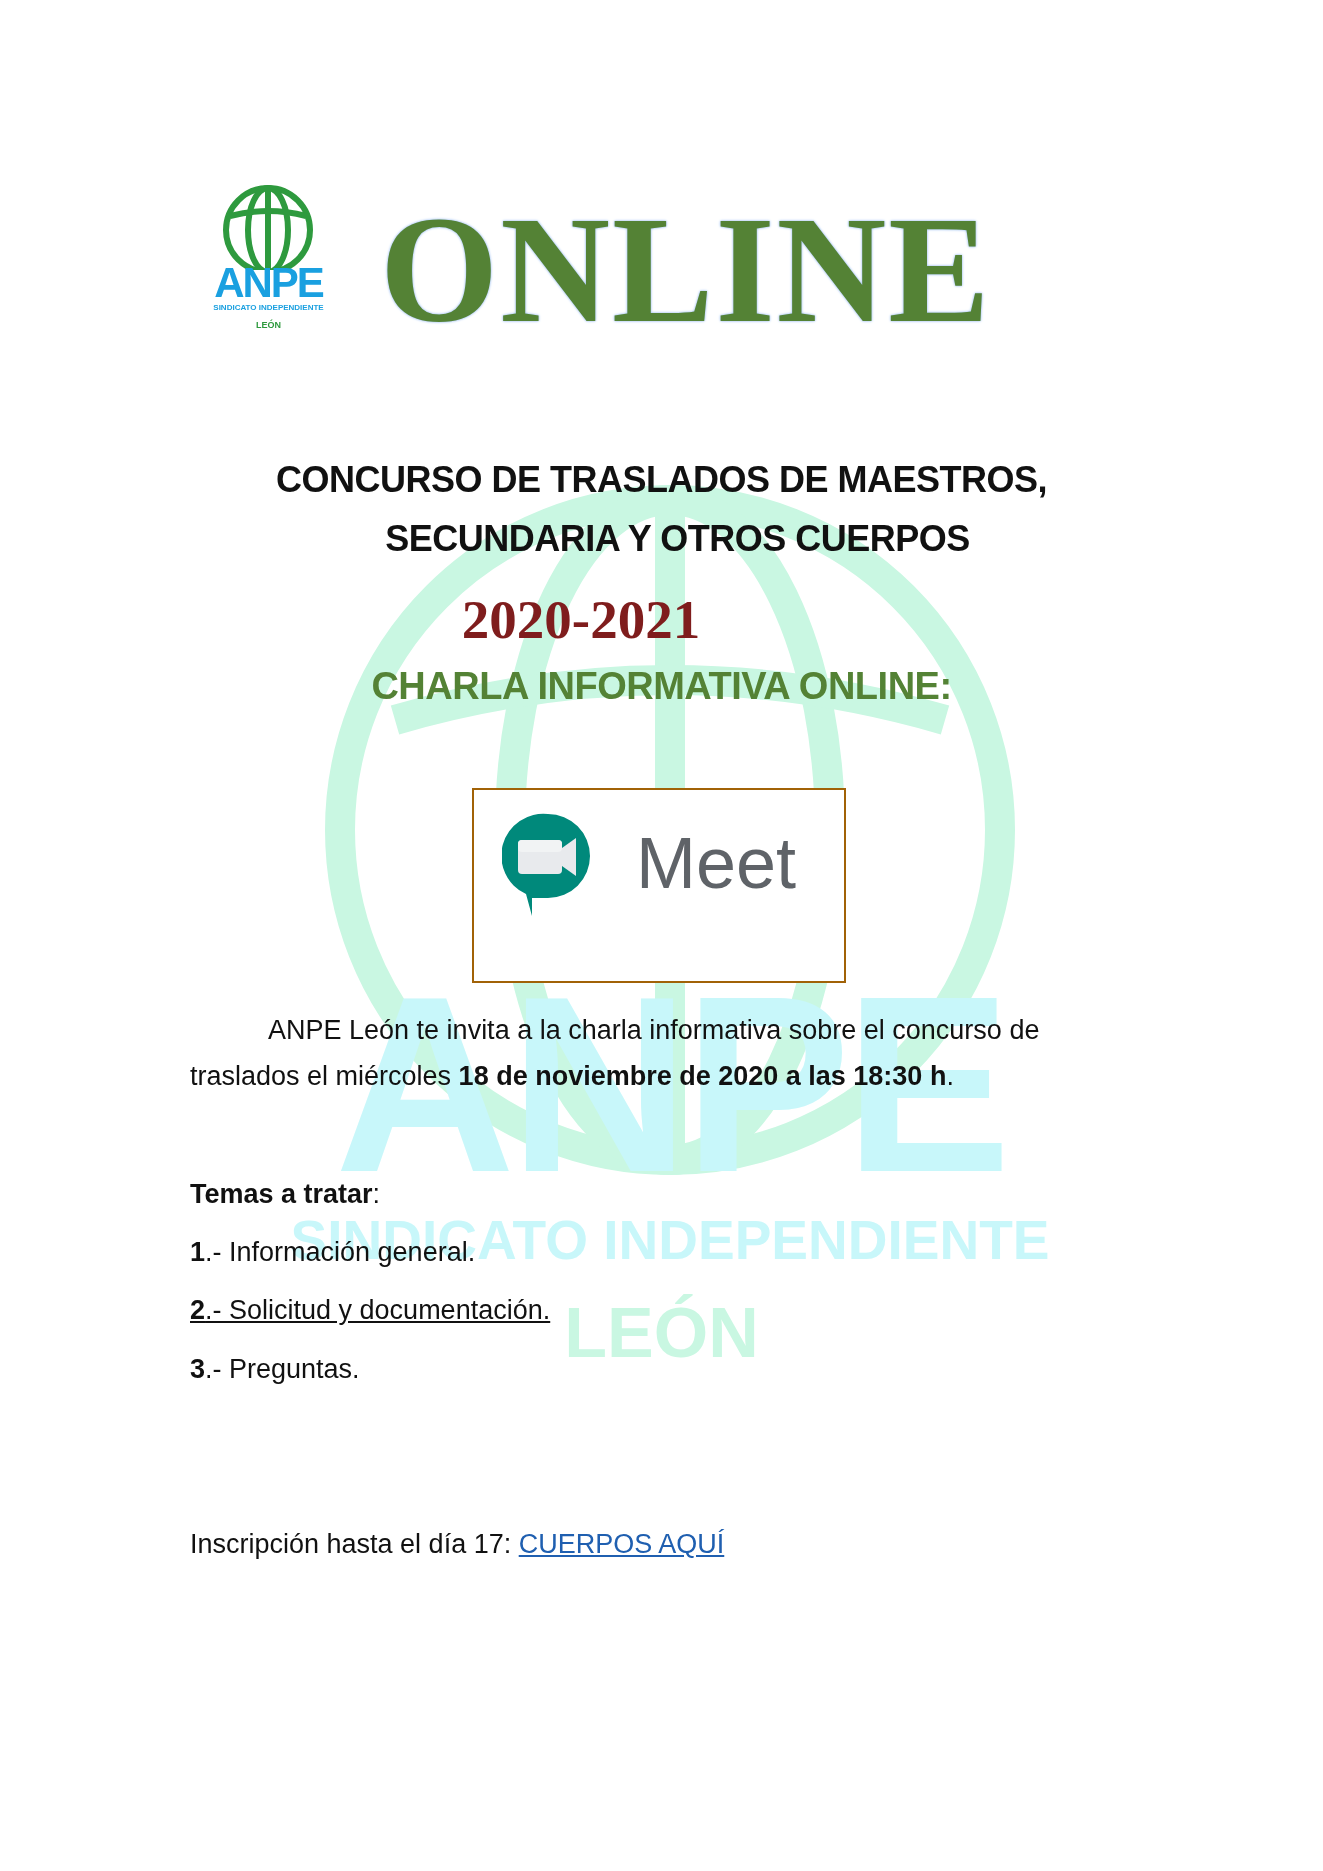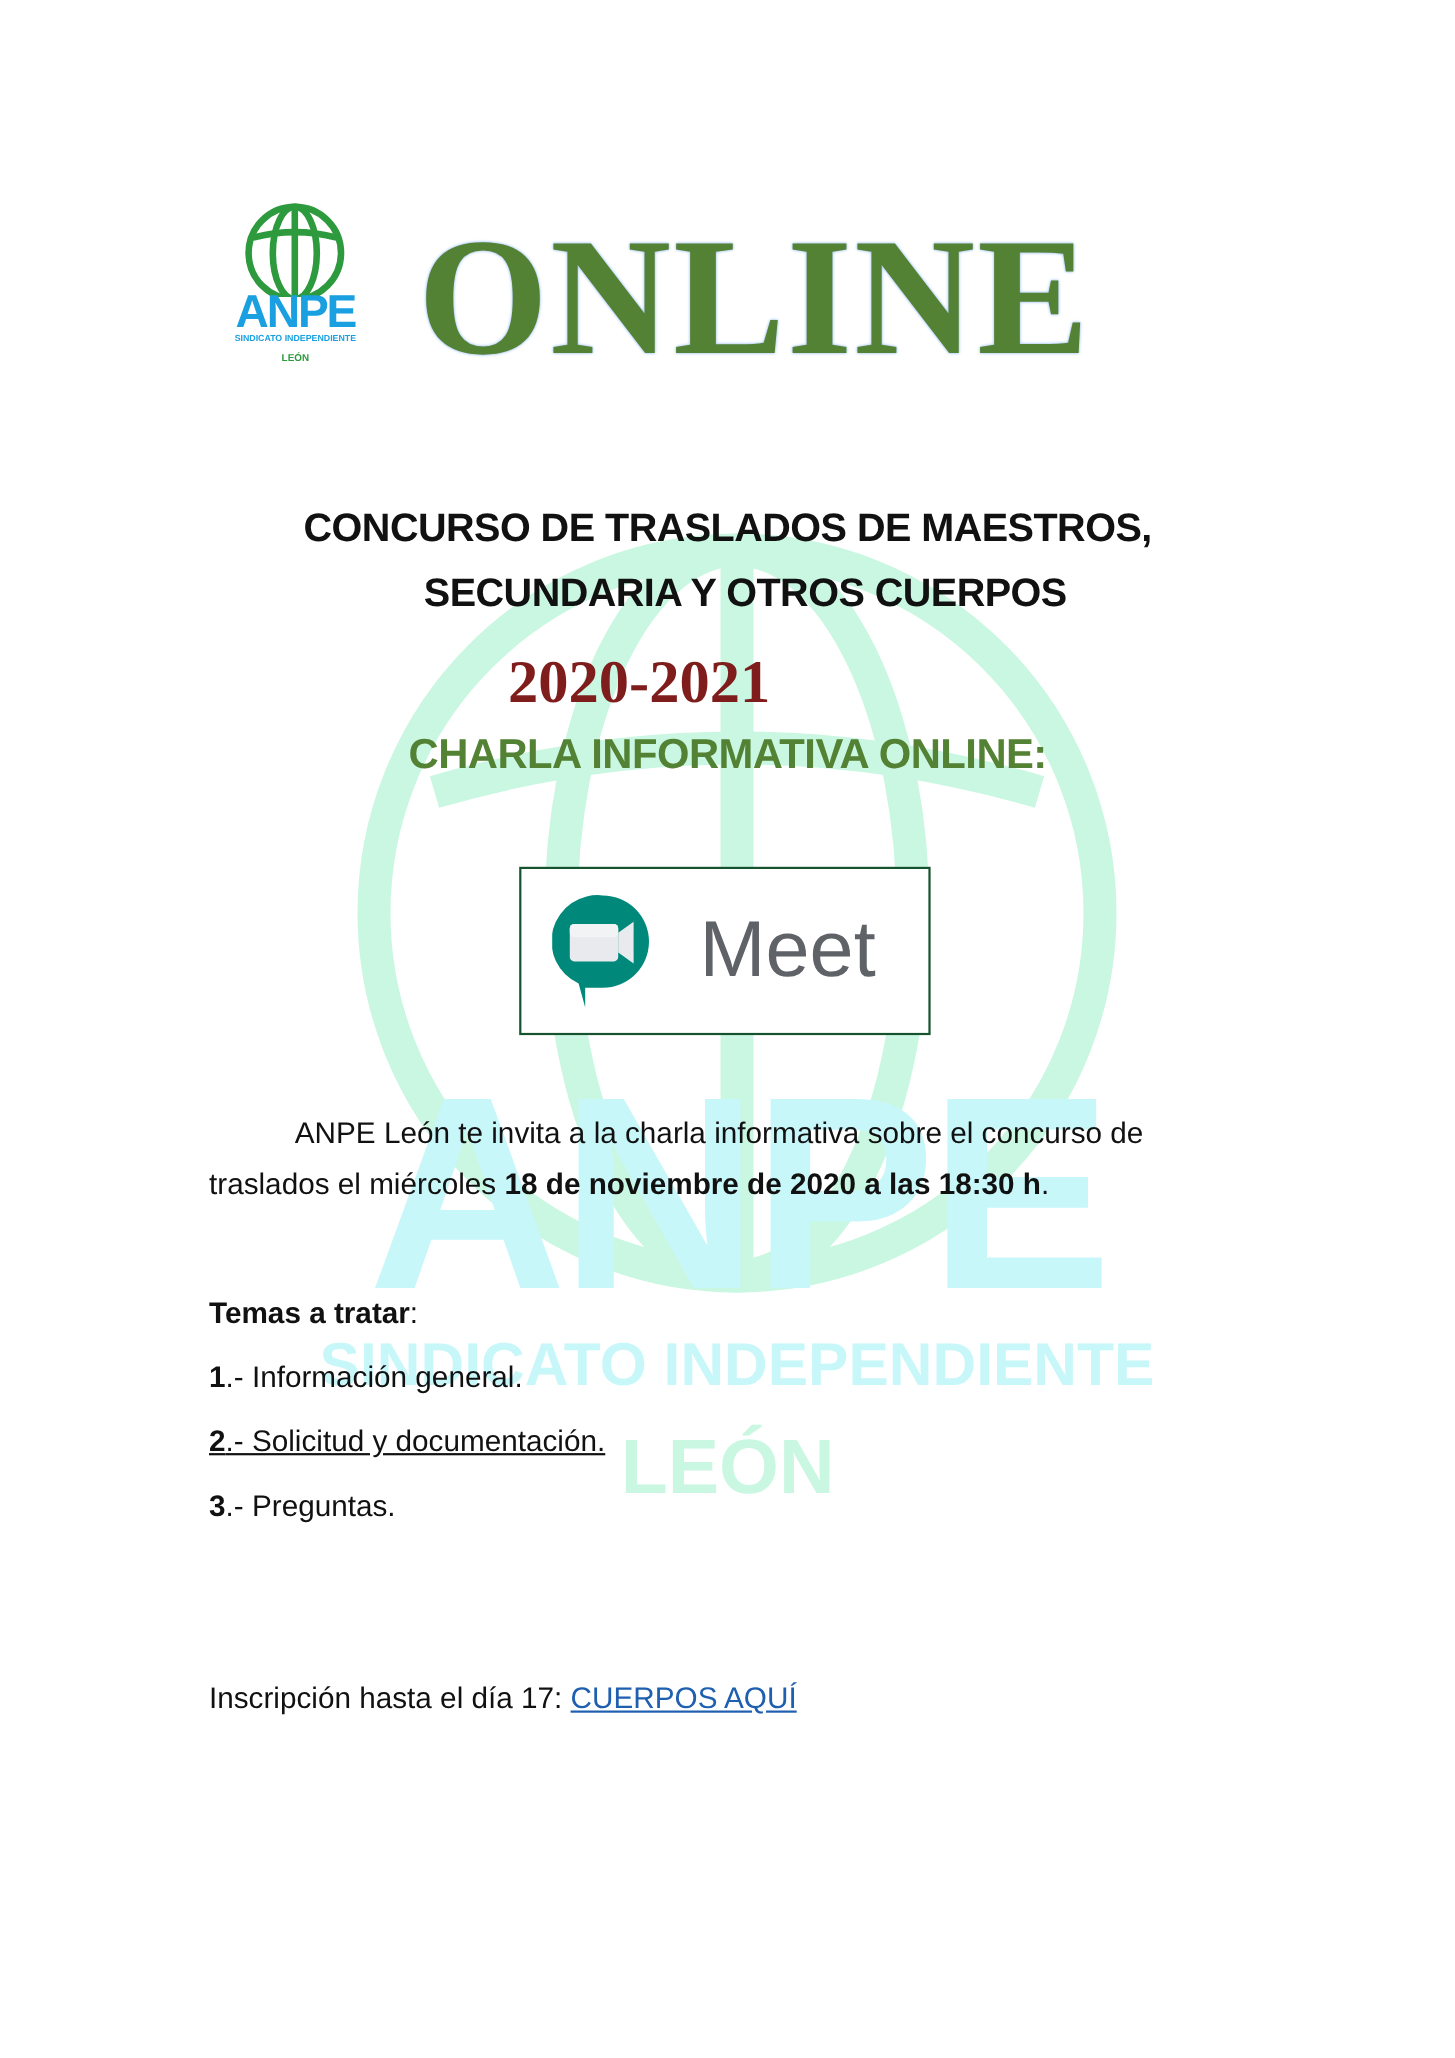"Meet" .meet-box { border: 2px solid #14532d -> 2px solid #a16207; height: 153px -> 195px }
